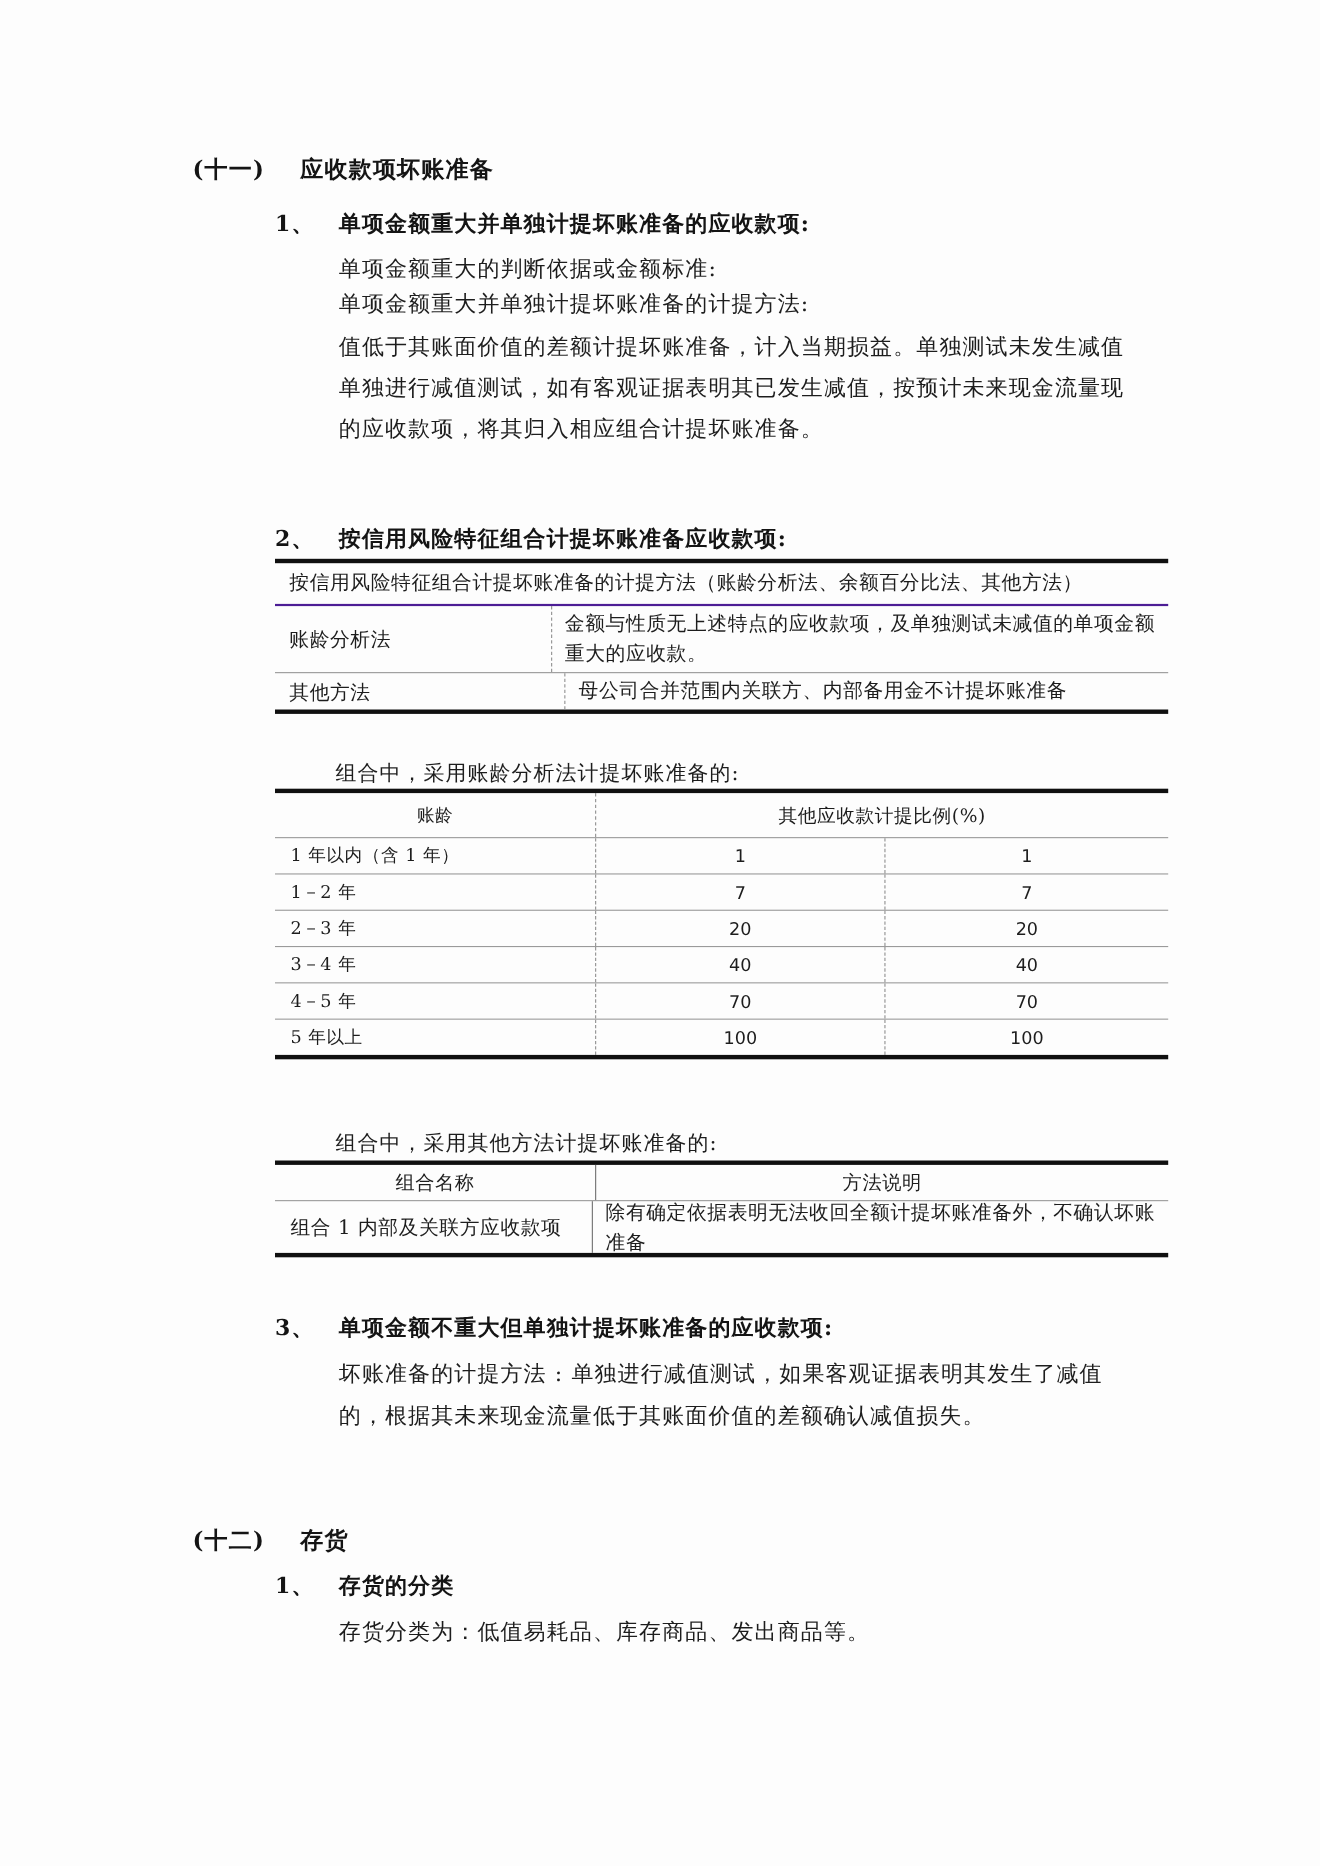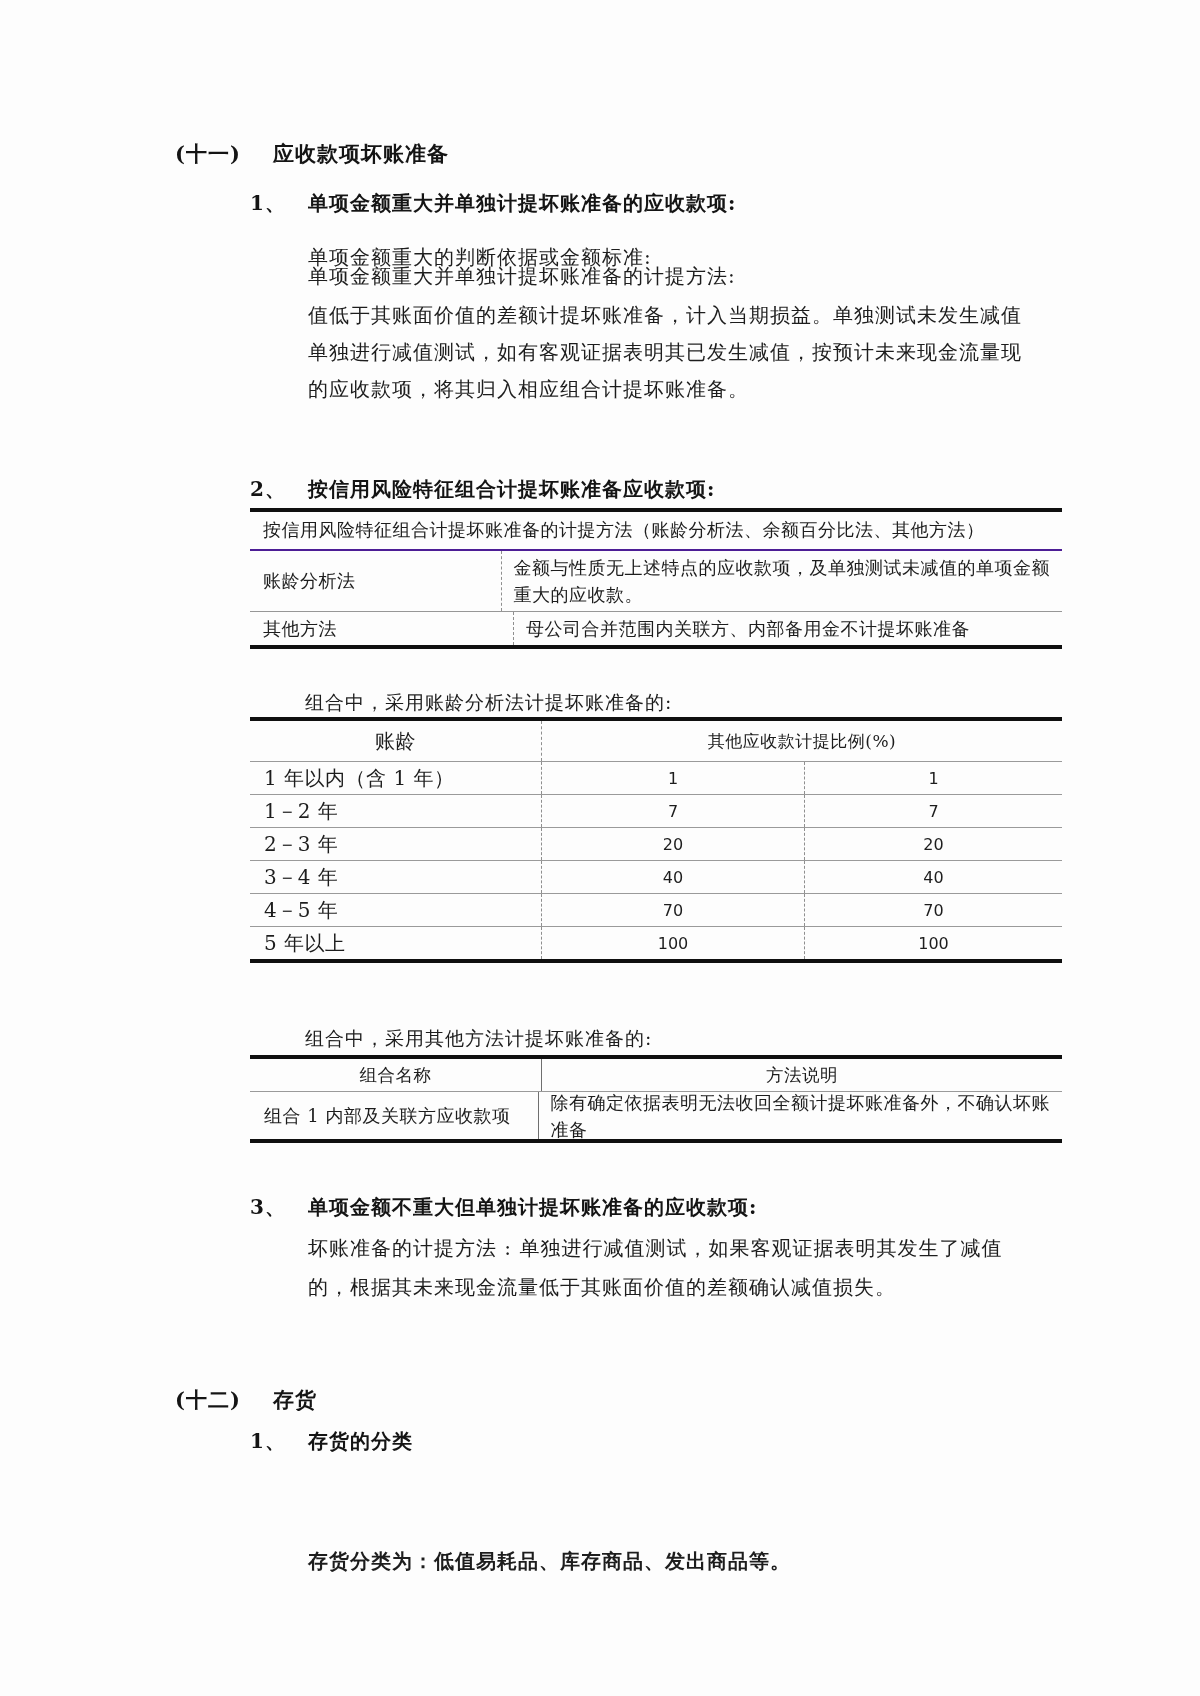"单项金额重大的判断依据或金额标准:" #item1-para1 { top: 244px -> 231px }
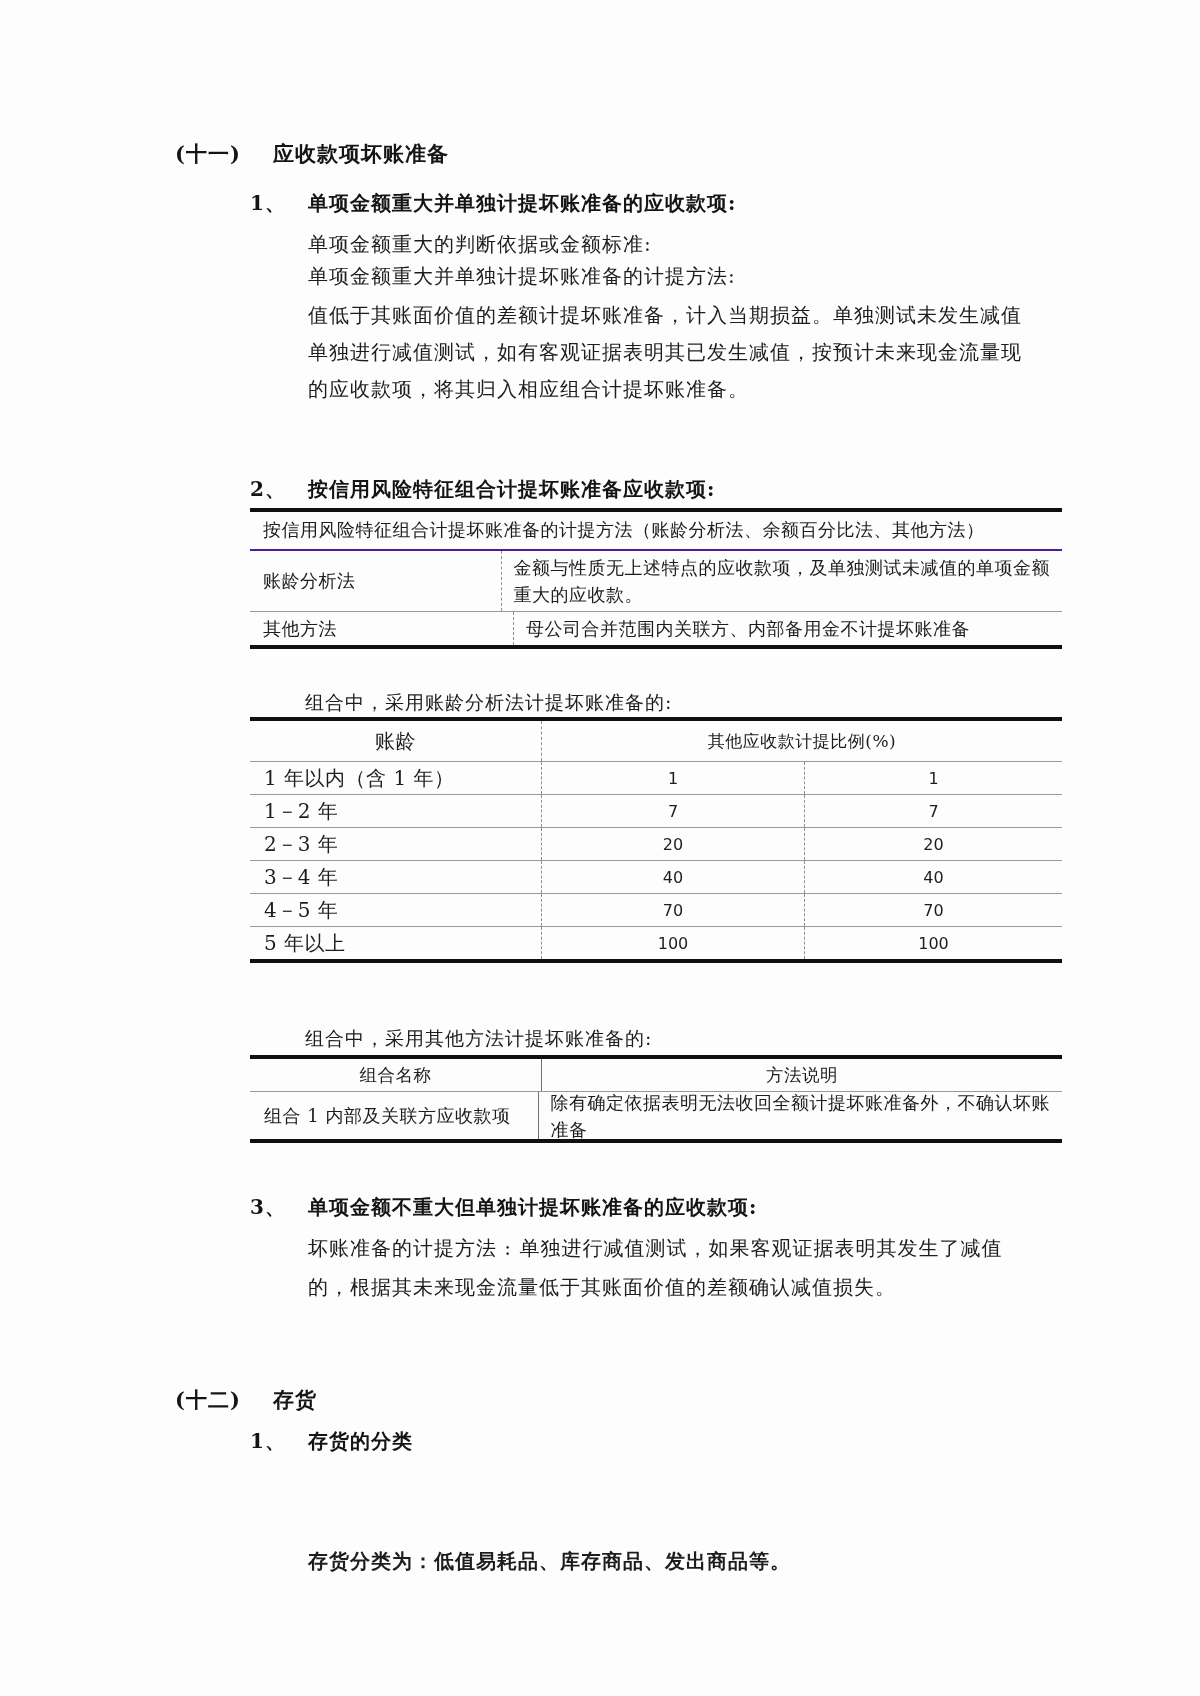"账龄" .t2-c1 { font-size: 20px -> 16px }
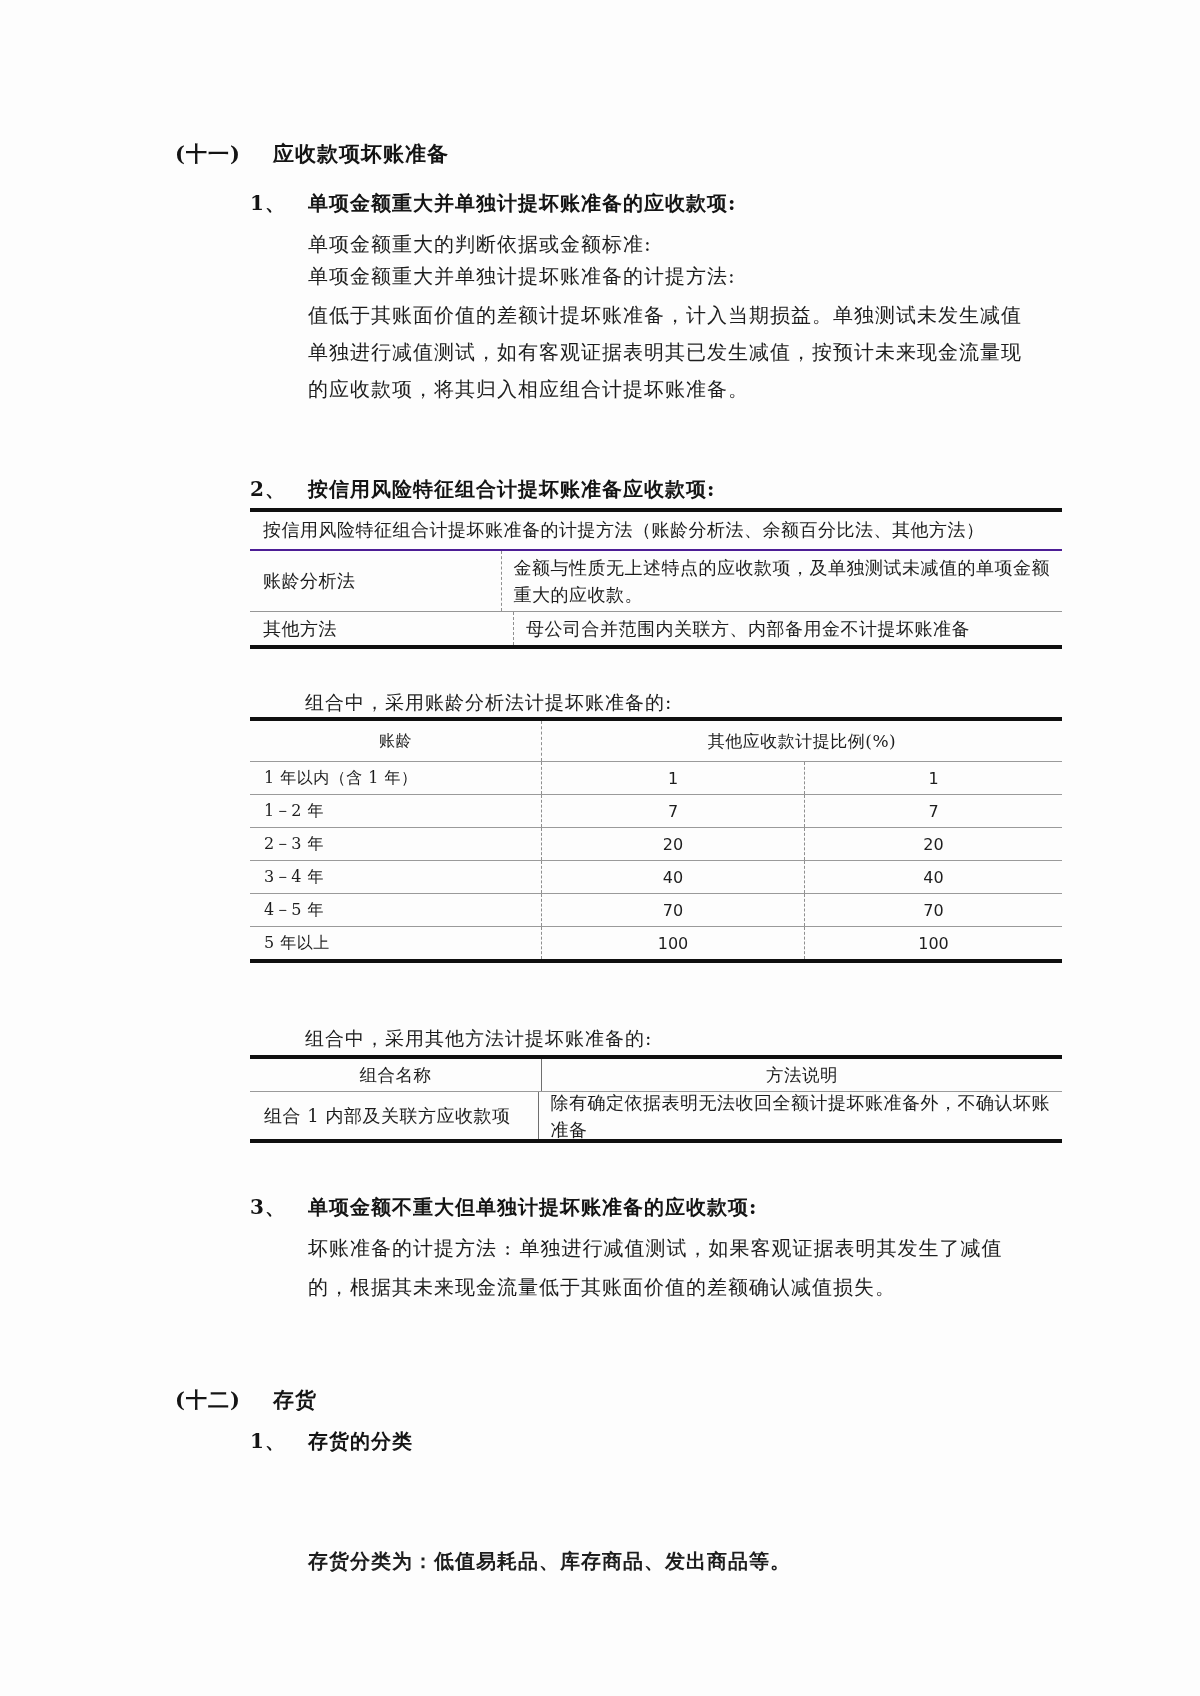"存货分类为：低值易耗品、库存商品、发出商品等。" #inv-para { font-weight: bold -> none; top: 1548px -> 1470px }
